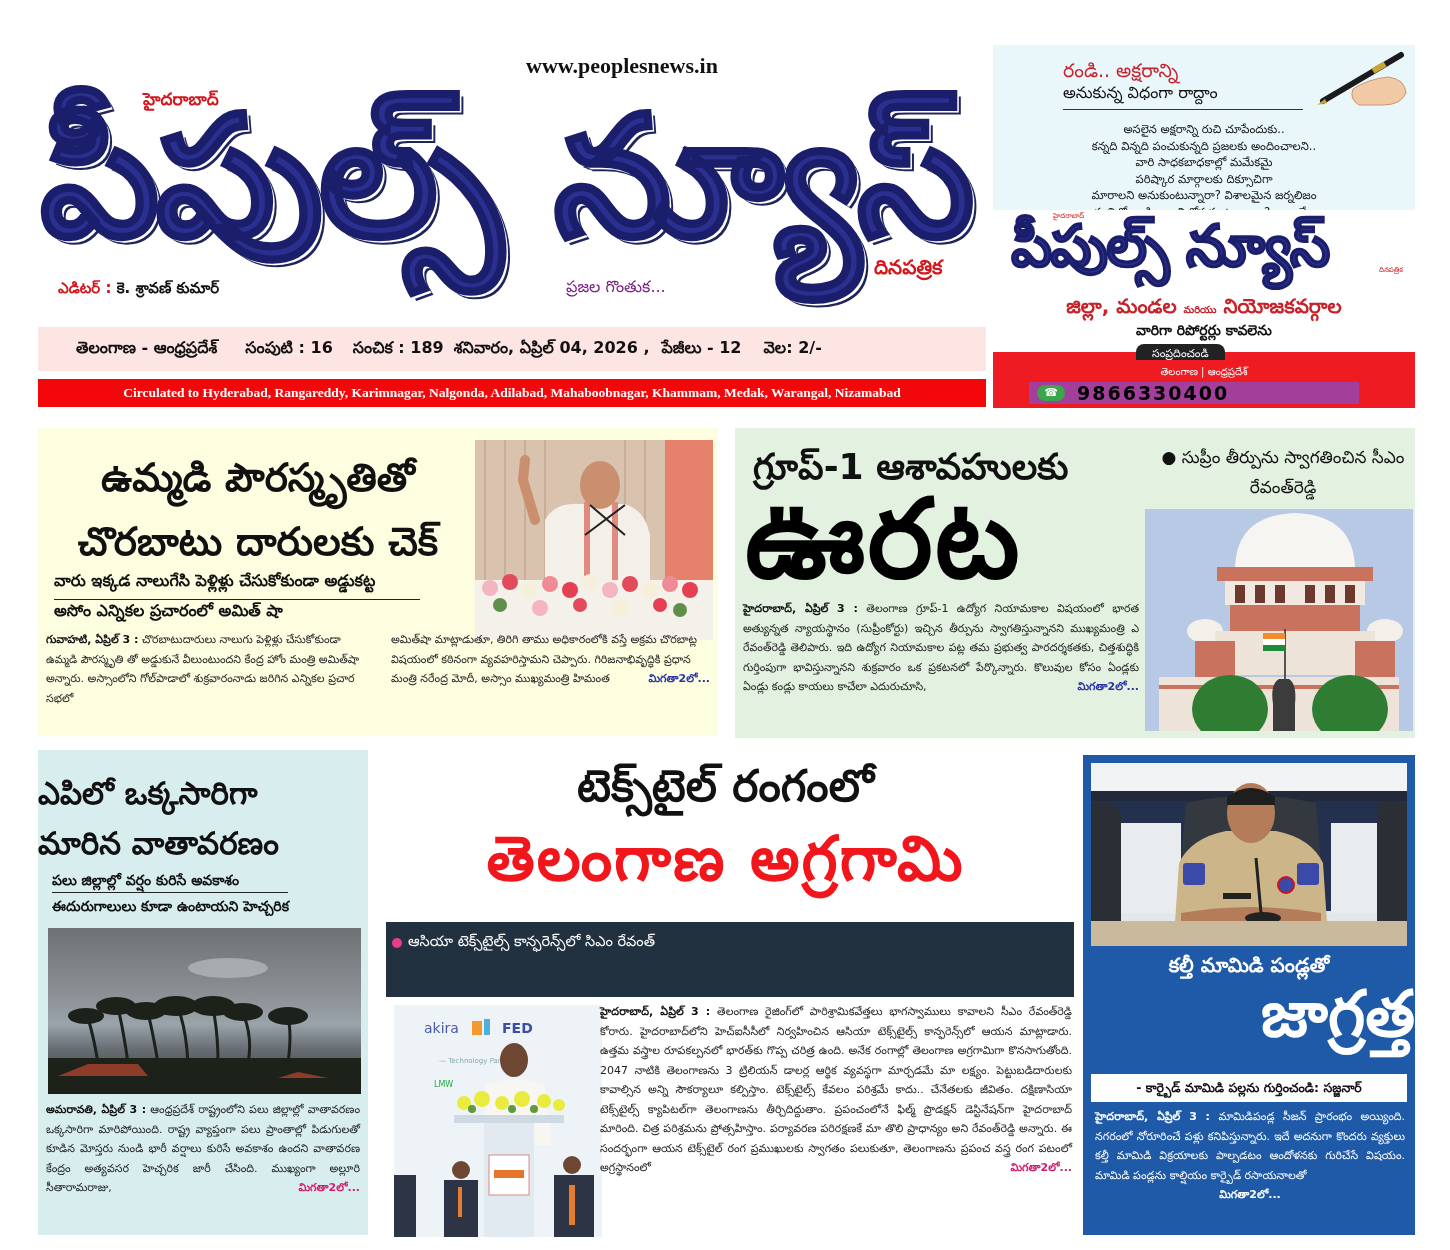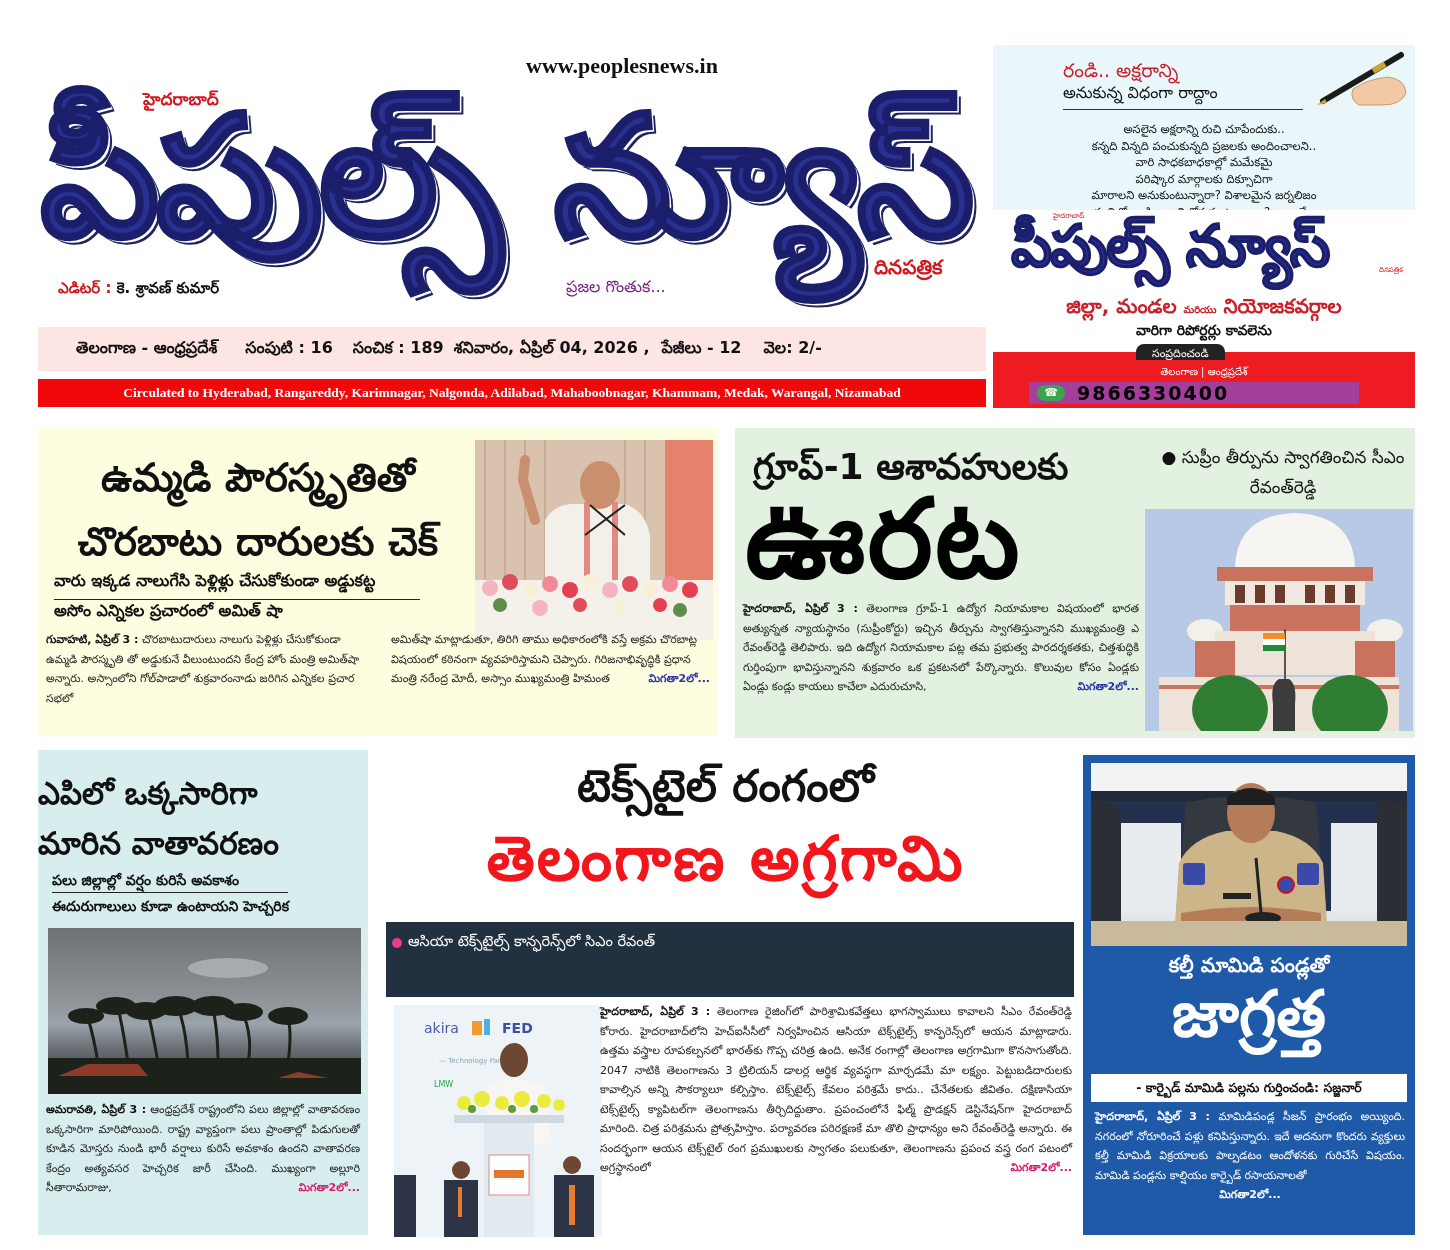"జాగ్రత్త" .s5-big { text-align: center -> right }
